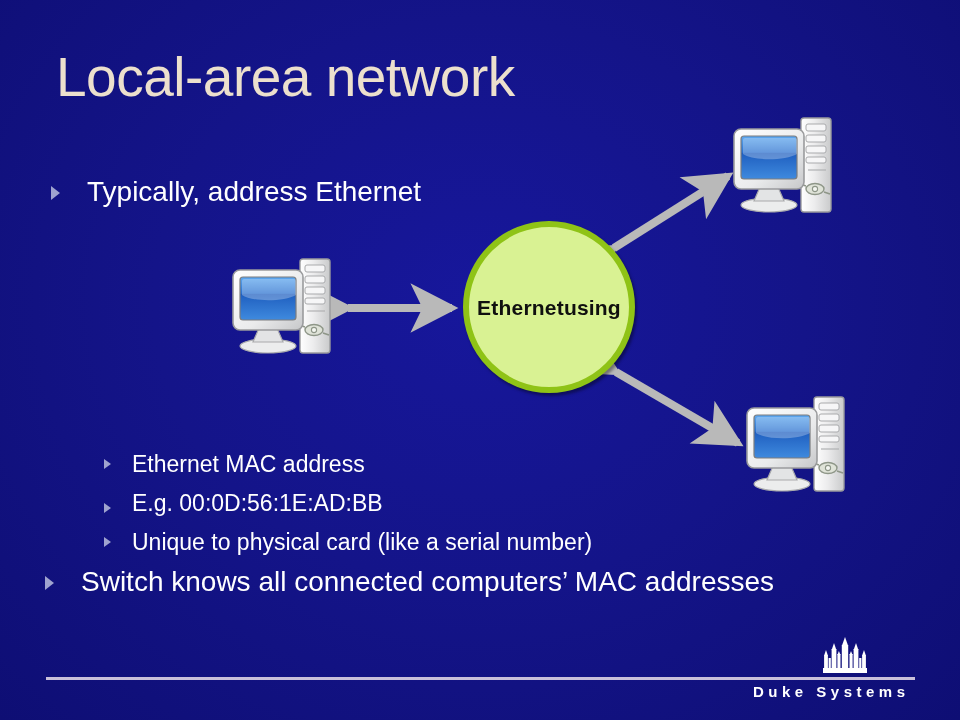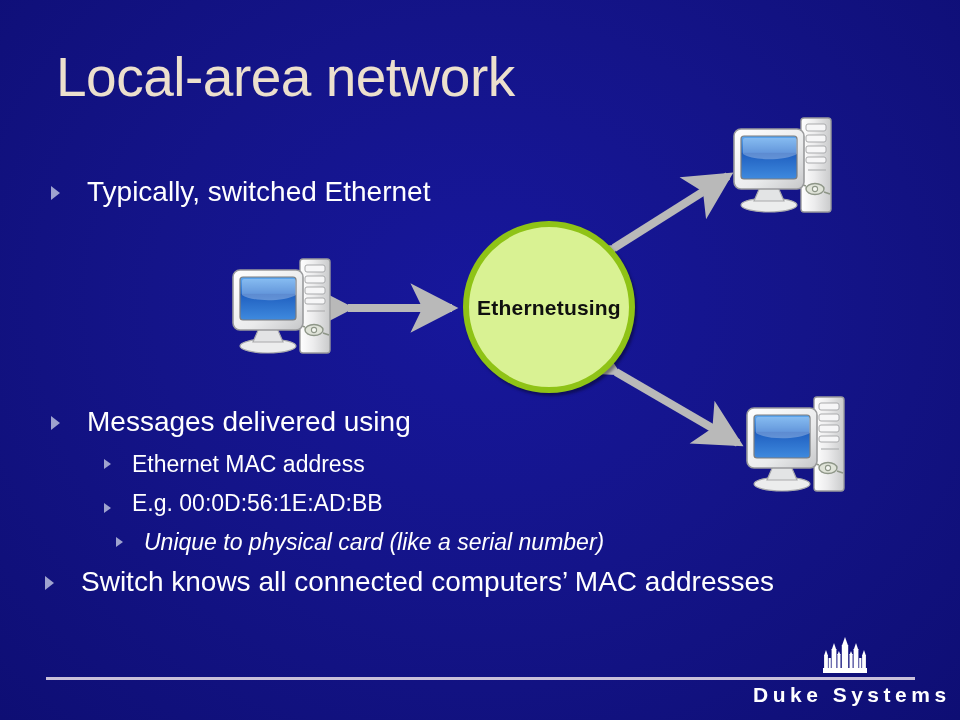"Typically, switched Ethernet" span.btxt { text: switched -> address }
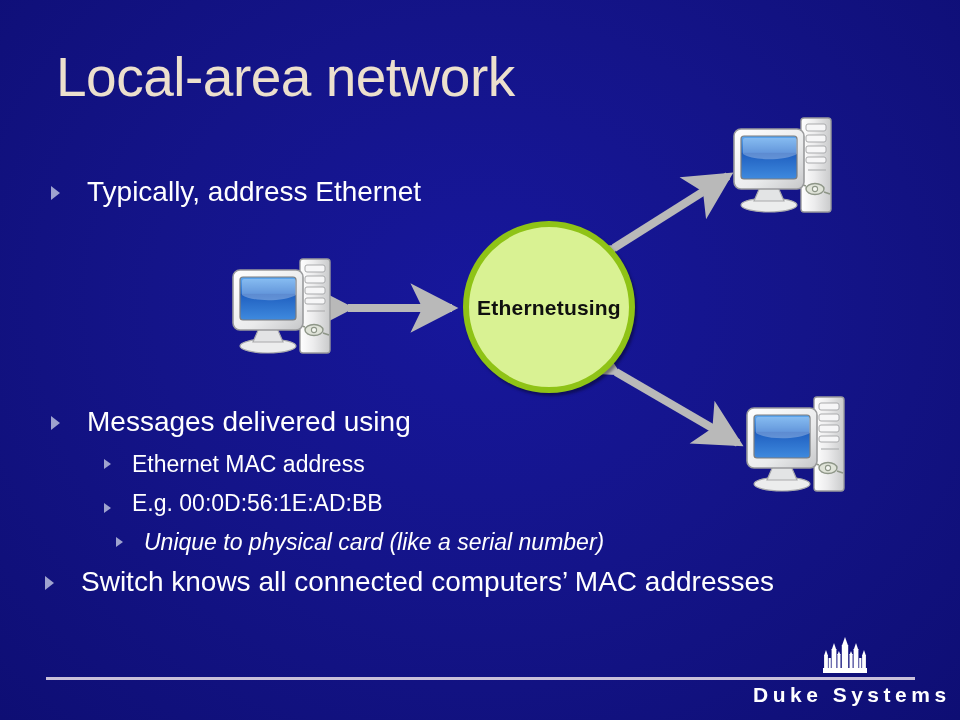"Messages delivered using" div.bullet-row { html: <div> <span></span> <span>Messages delivered using</span> </div> -> none }
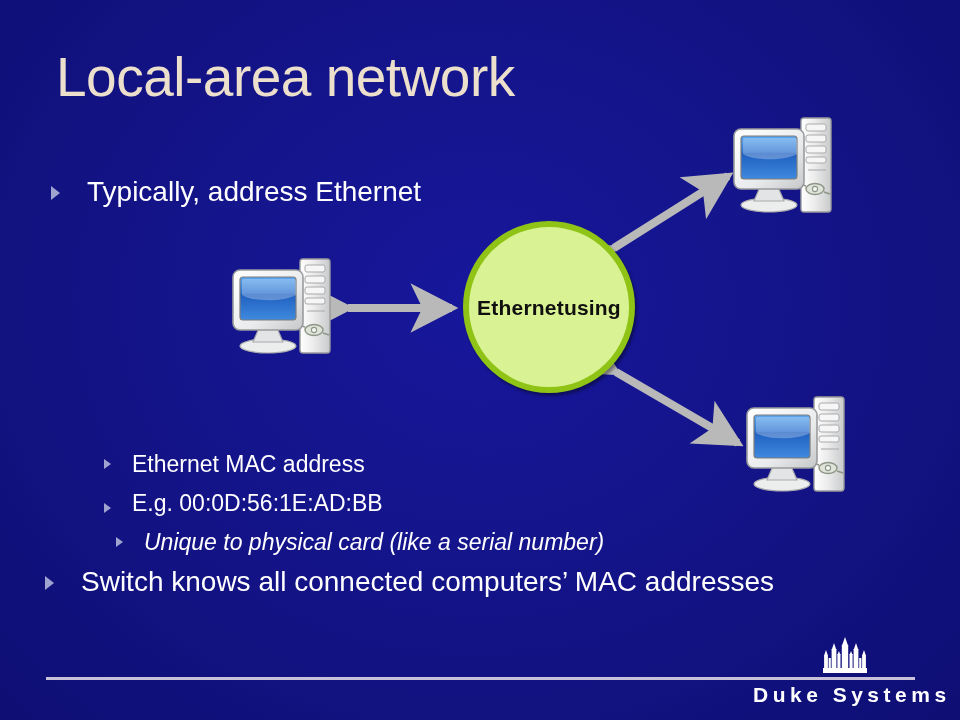"Unique to physical card (like" #s3 { font-style: italic -> none; left: 116px -> 104px }
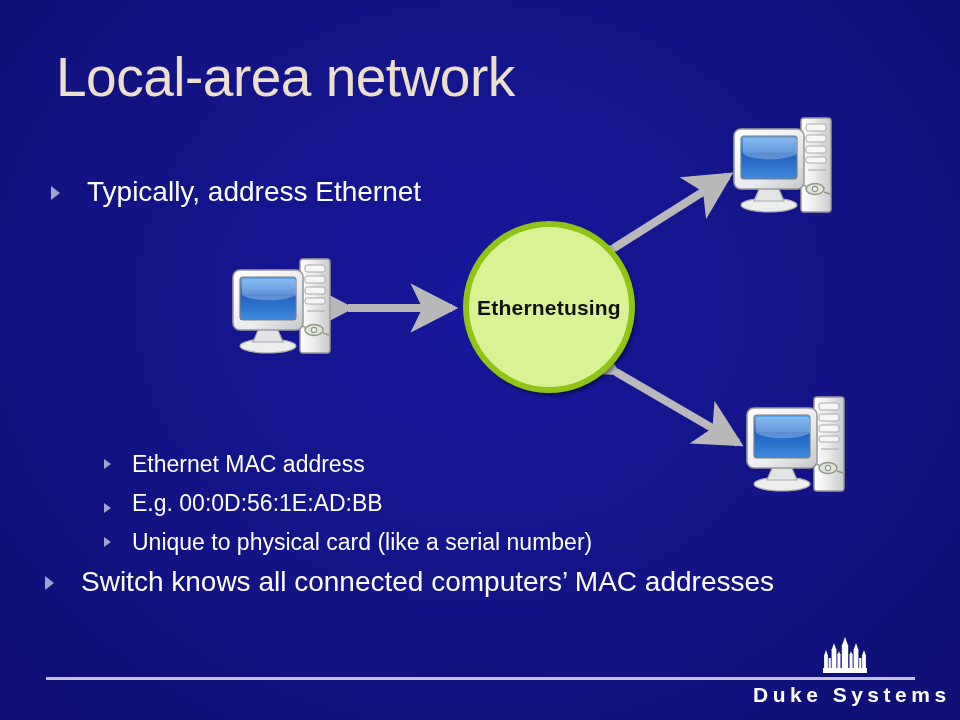"Duke Systems" #duke-text { font-size: 21px -> 15px }
